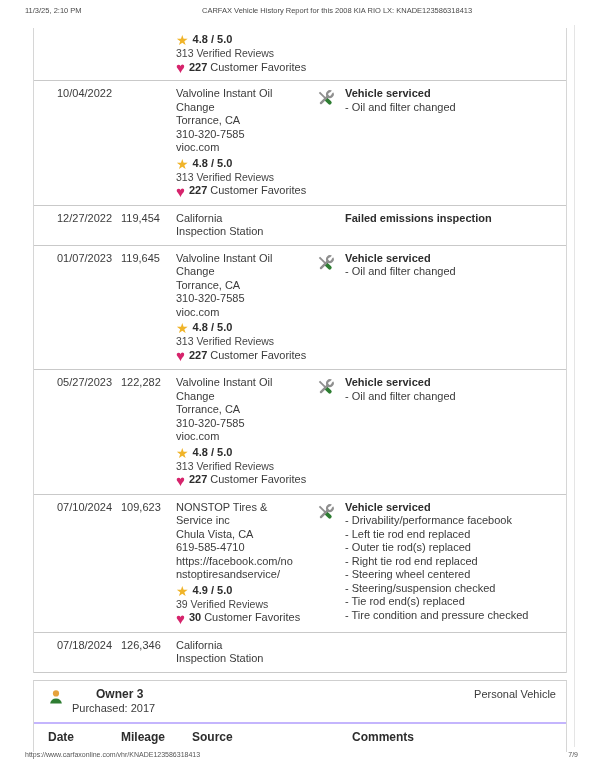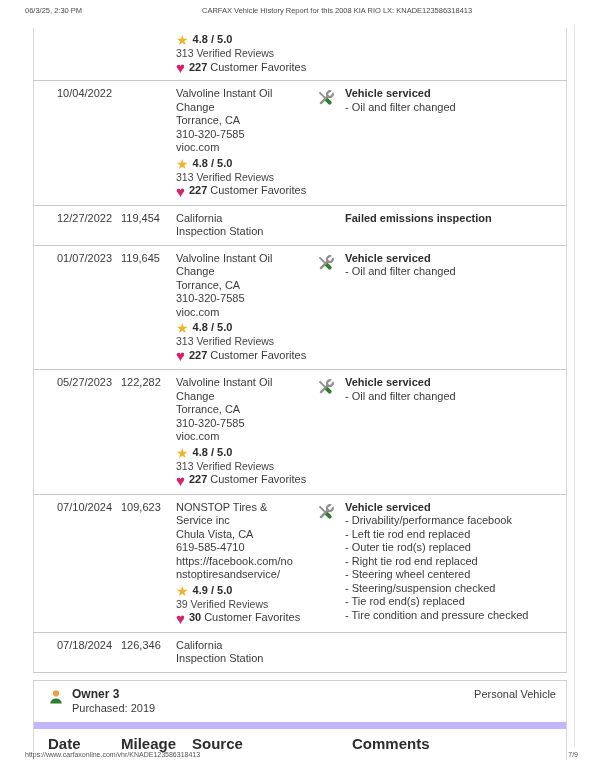"06/3/25, 2:30 PM" span.ts { text: 06/3/25, 2:30 -> 11/3/25, 2:10 }
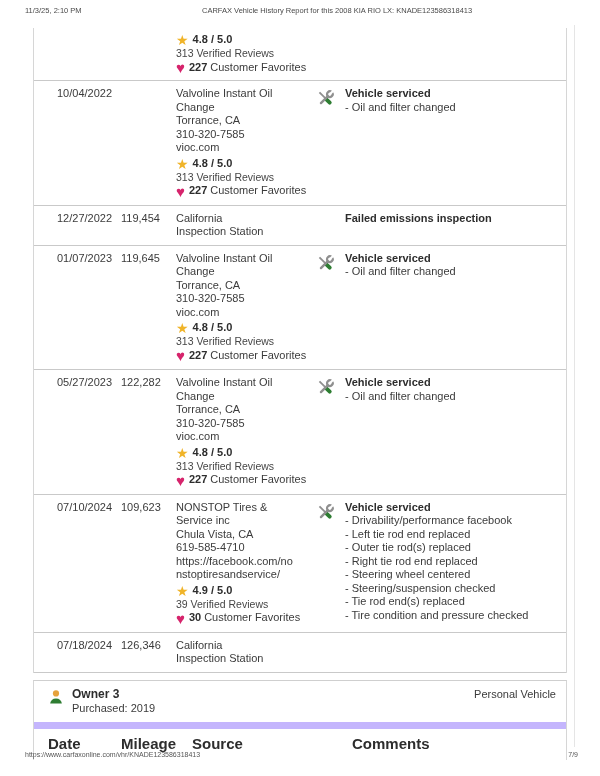"Owner 3" .owner-title { margin-left: none -> 24px }
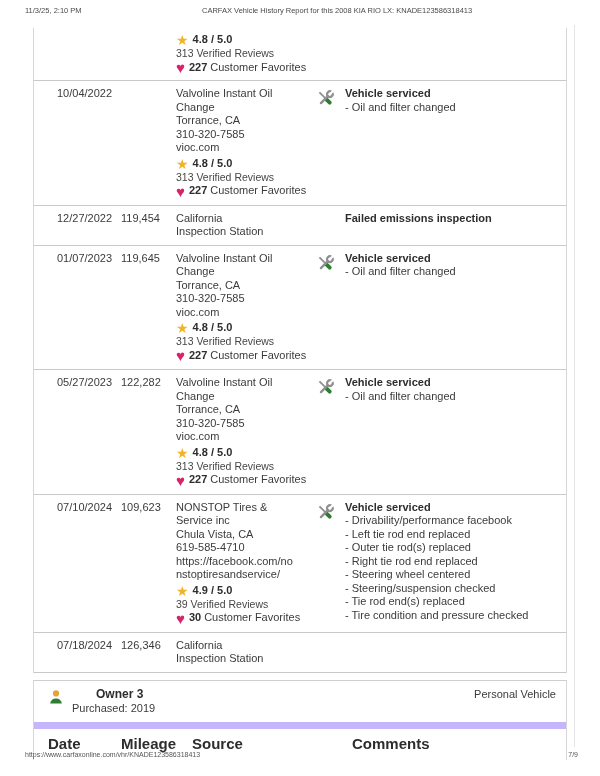"Purchased: 2019" div.owner-sub { text: 2019 -> 2017 }
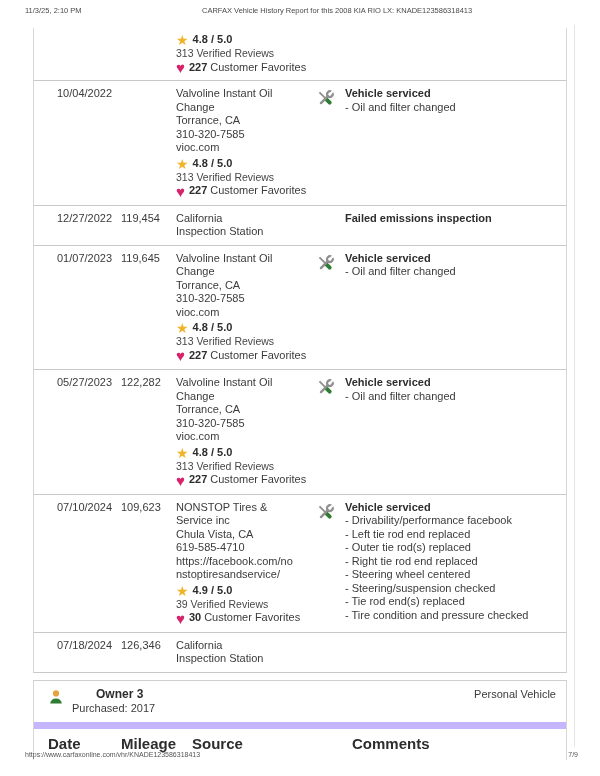"Date" .owner-head-row { border-top: 7px solid #c4b5fd -> 2px solid #c4b5fd; font-size: 15px -> 12px }
